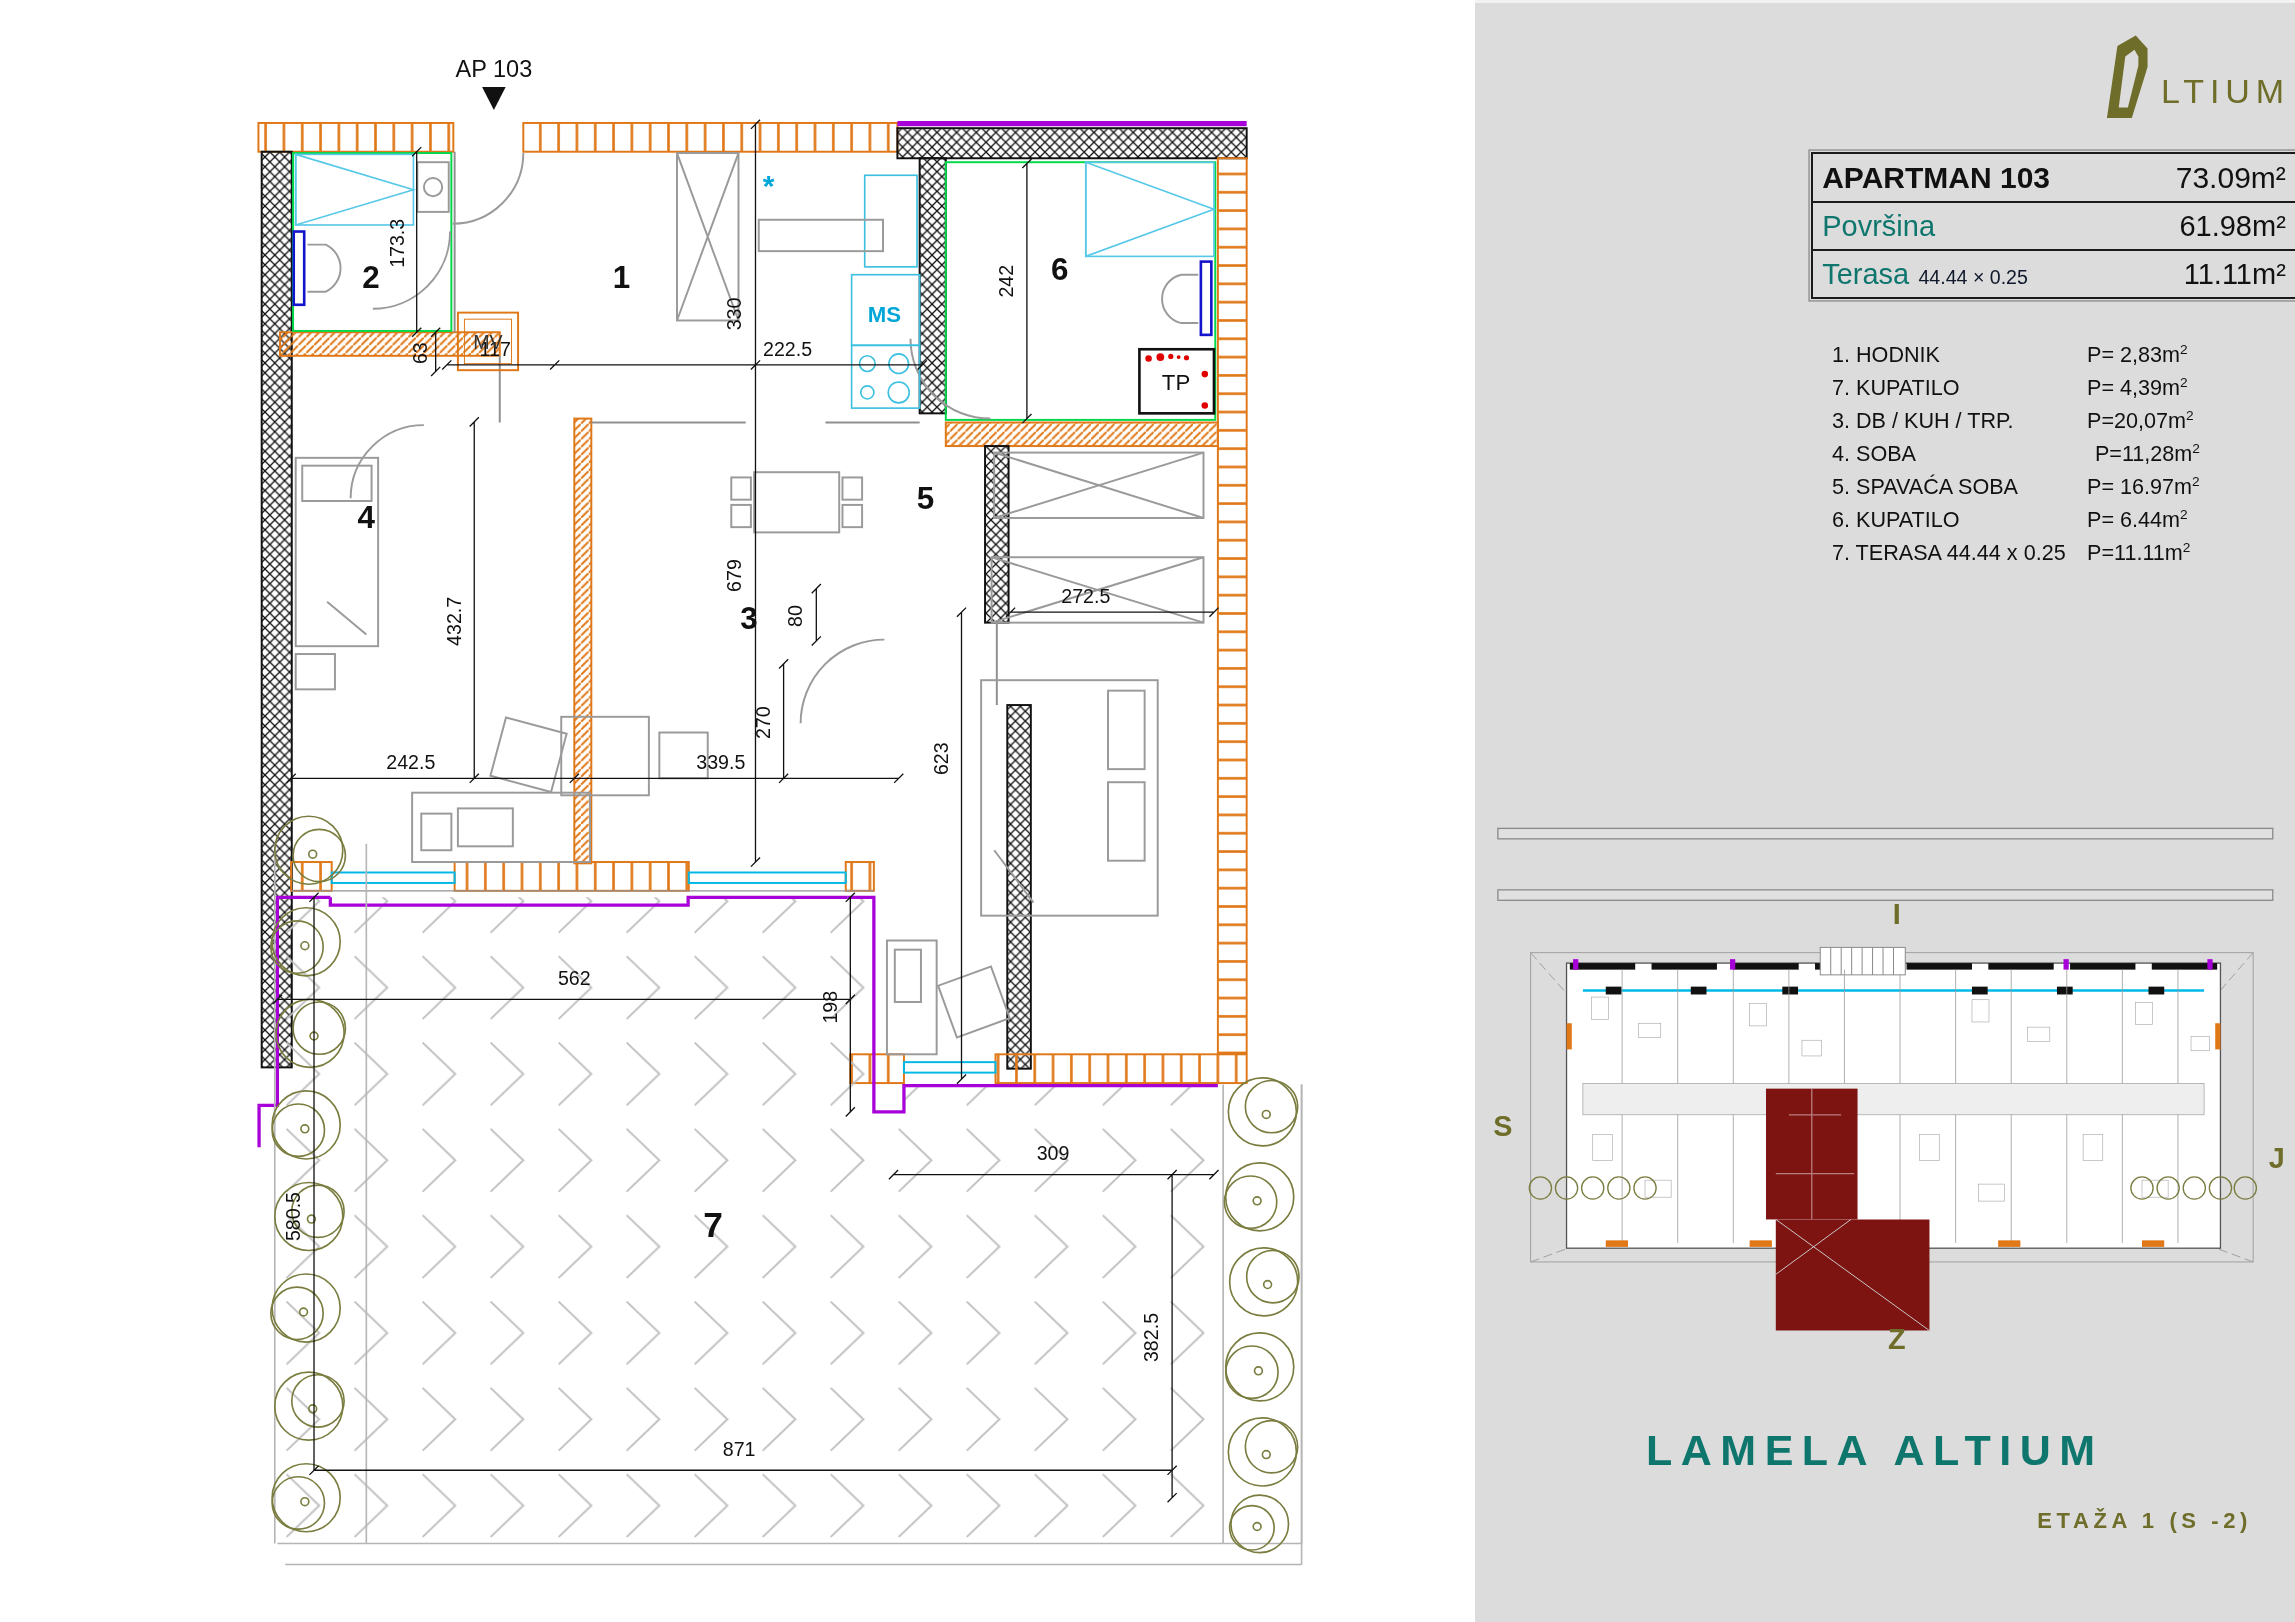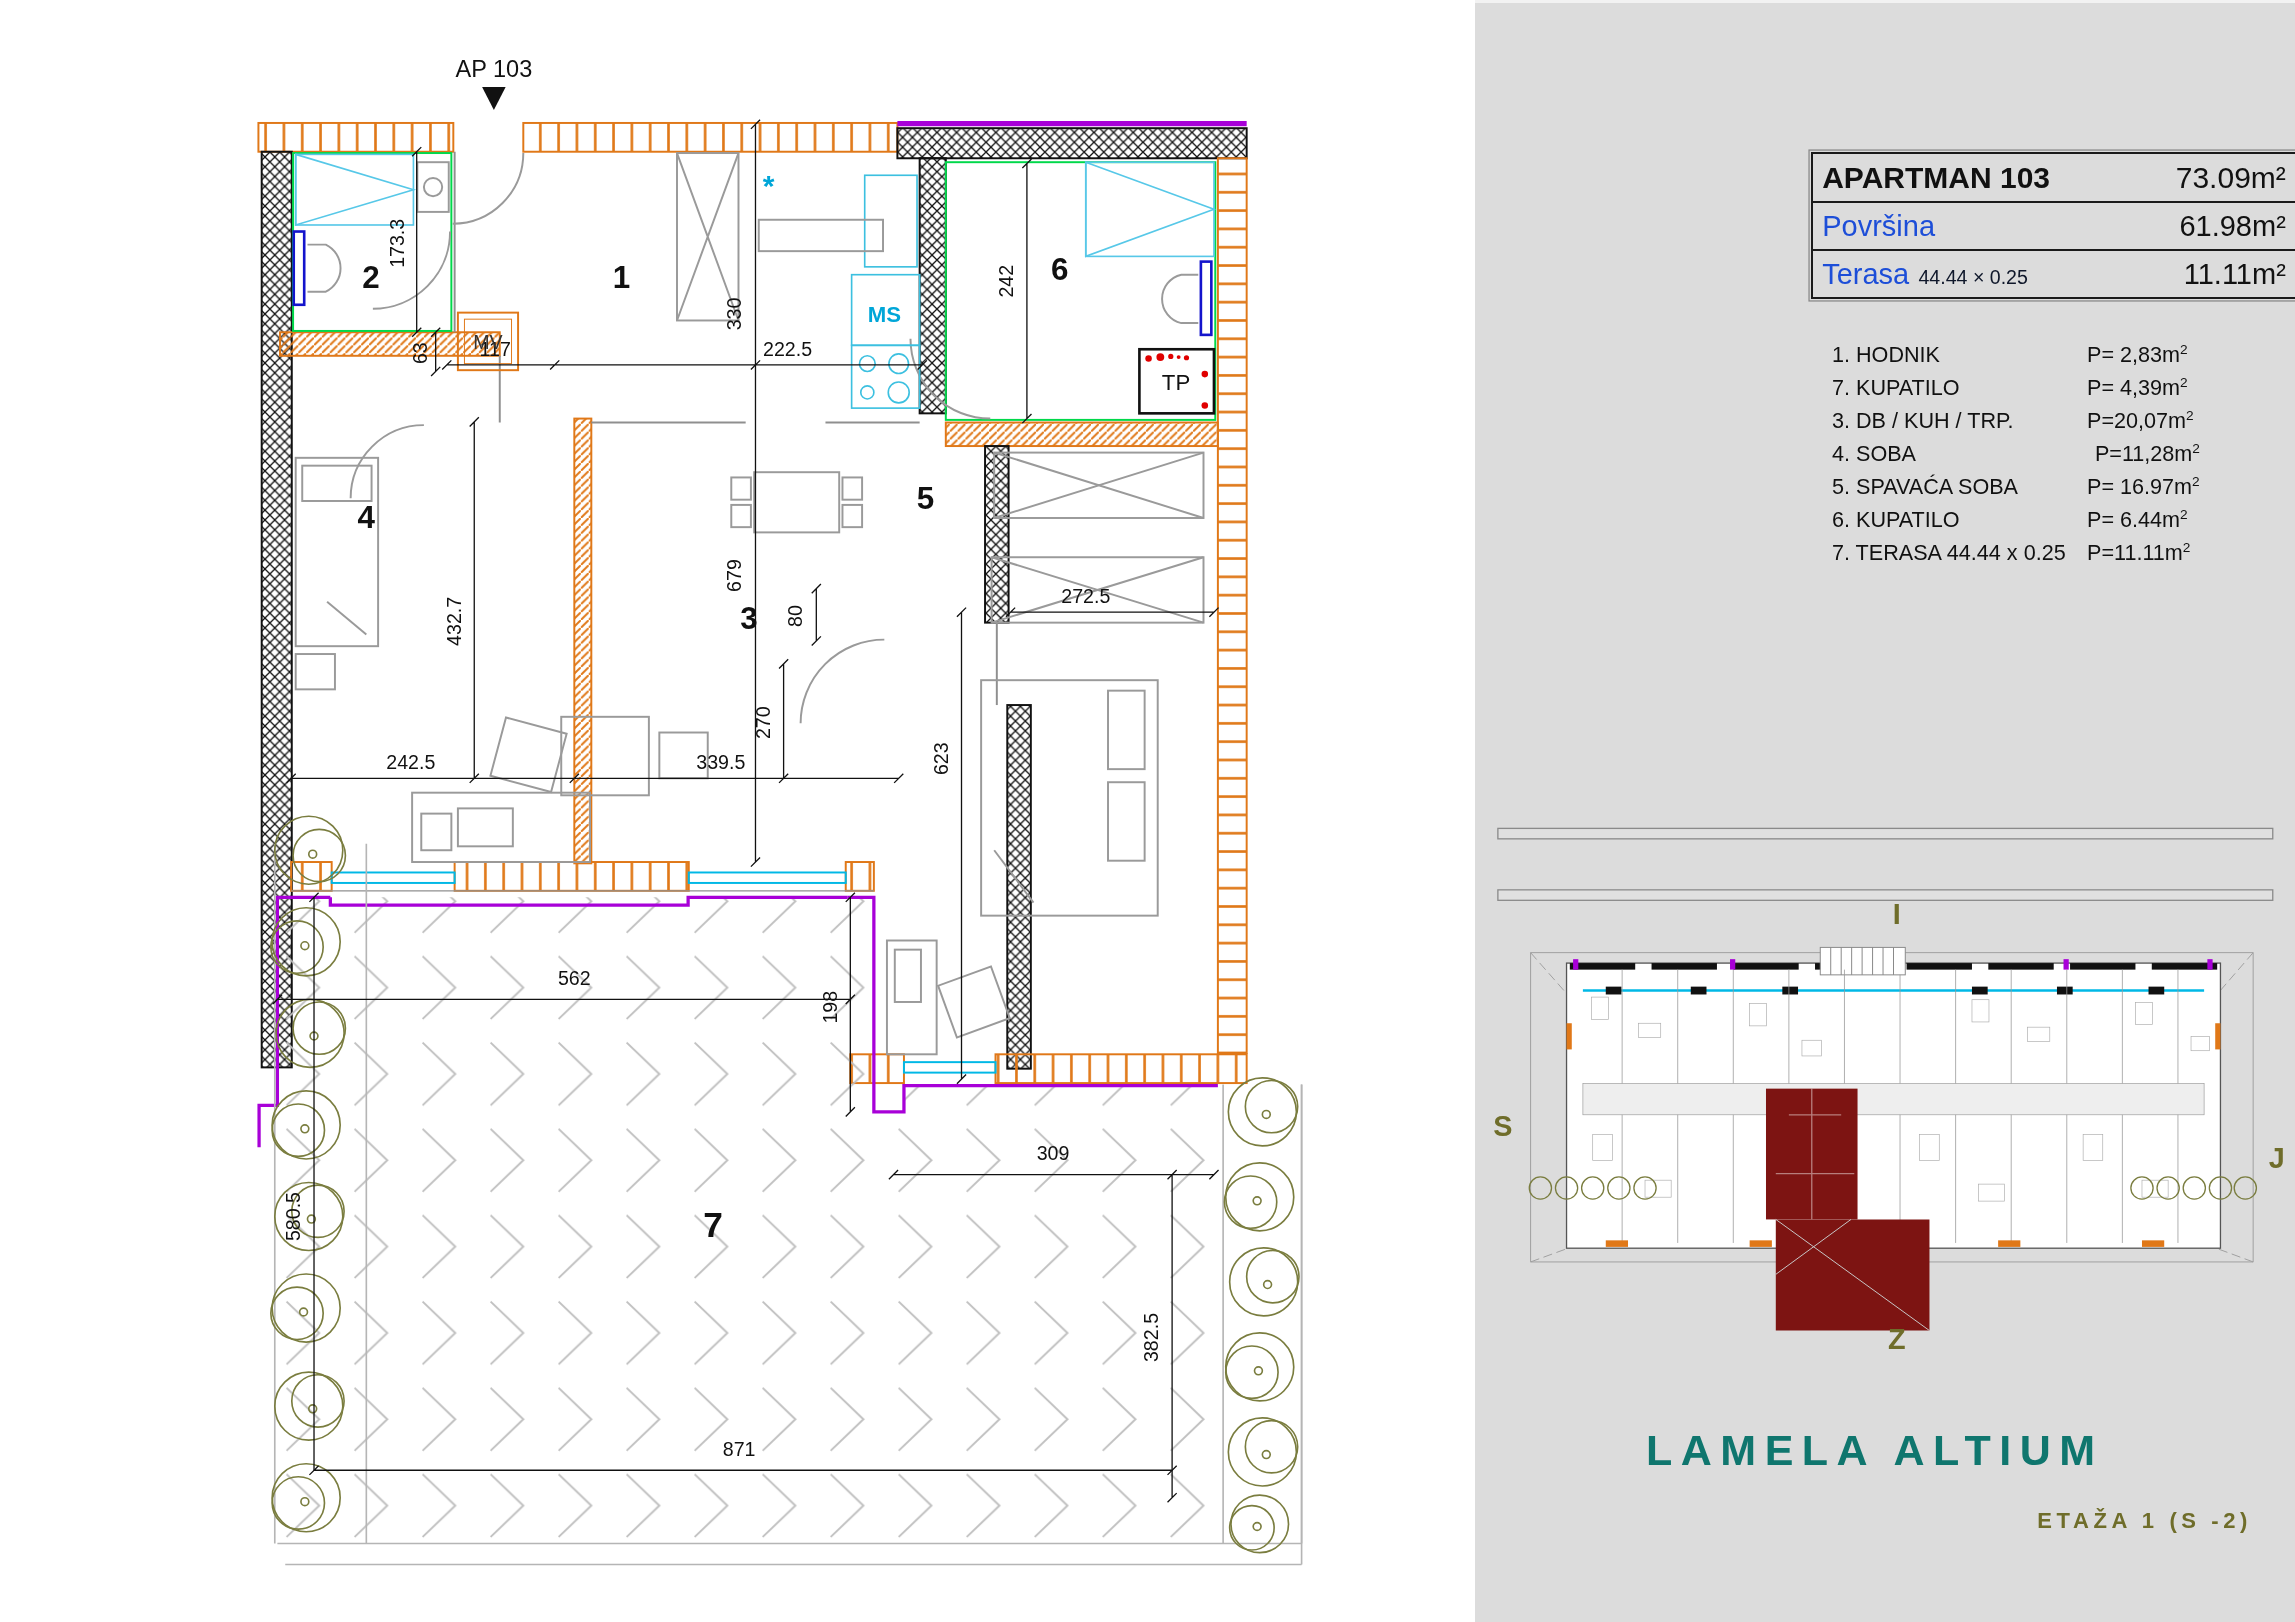"LTIUM" div { html: none -> <div> <svg> <path></path> </svg> <span>LTIUM</span> </div> }
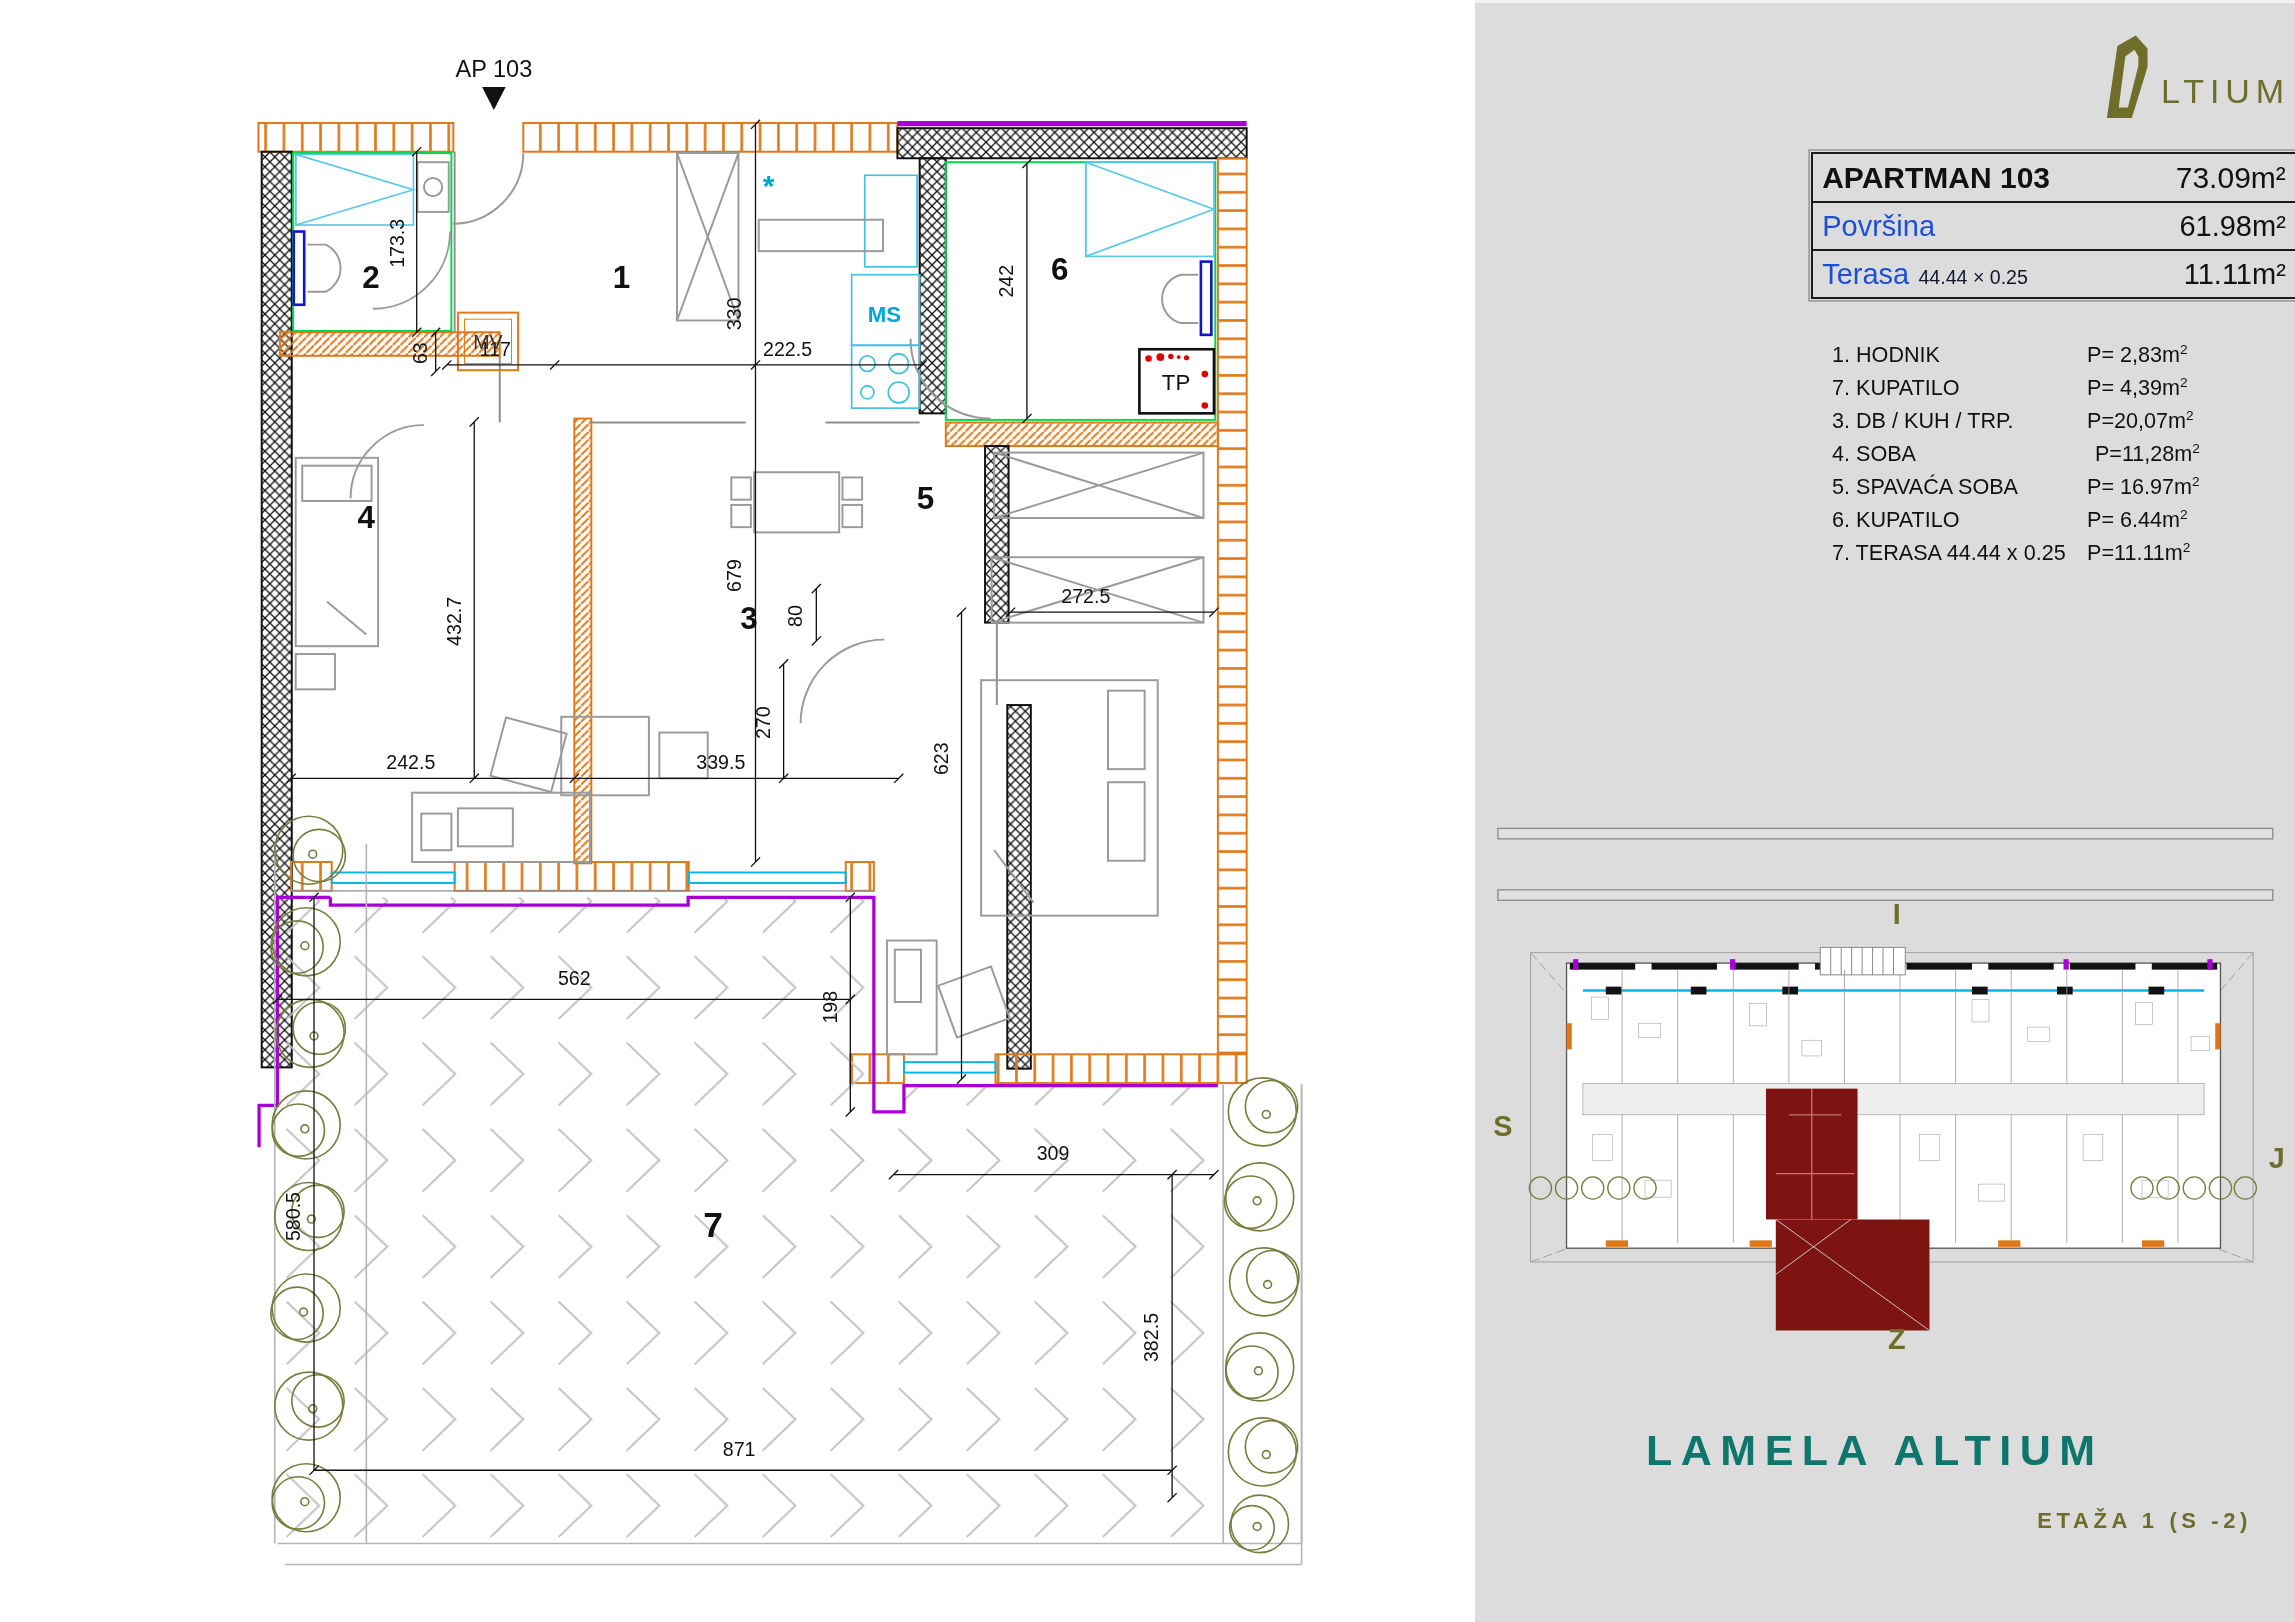"Površina" .t-label { color: #1d4ed8 -> #0f766e }
